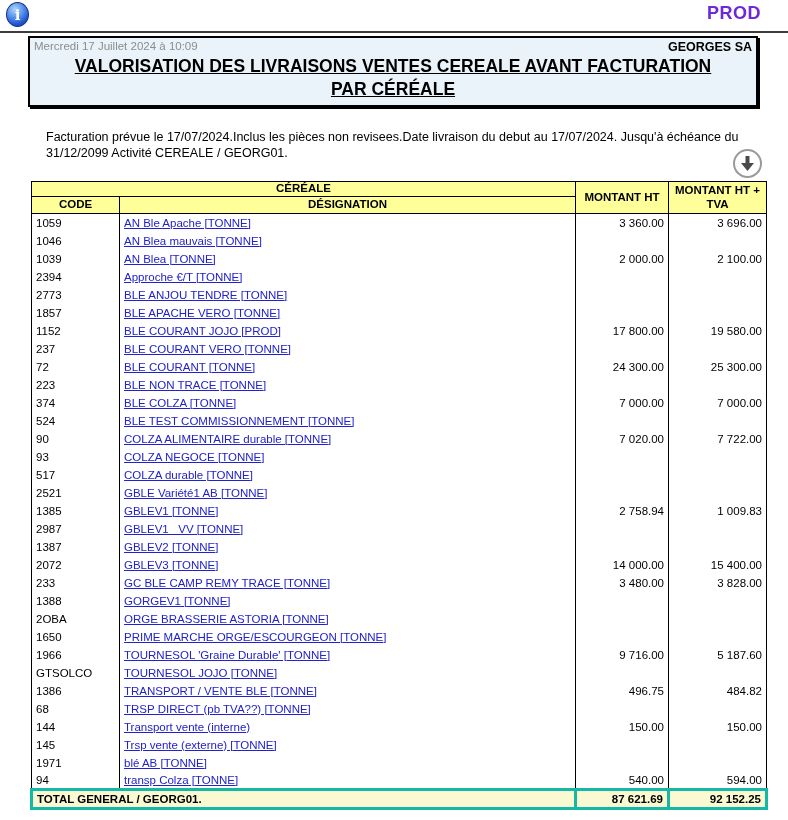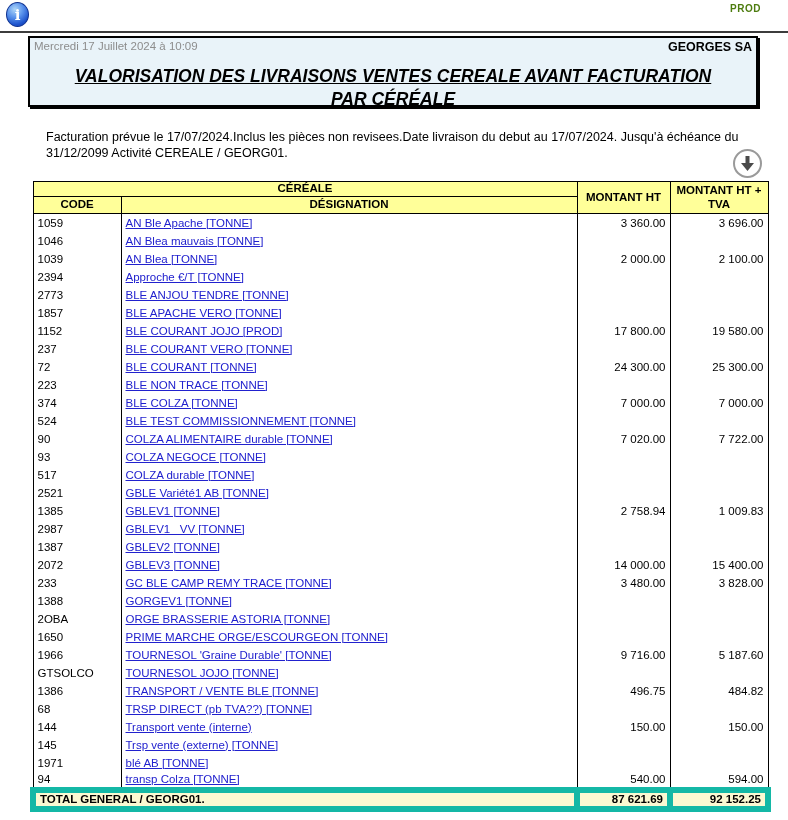"PROD" .prod-badge { color: #4d7c0f -> #6d28d9; font-size: 10px -> 18px }
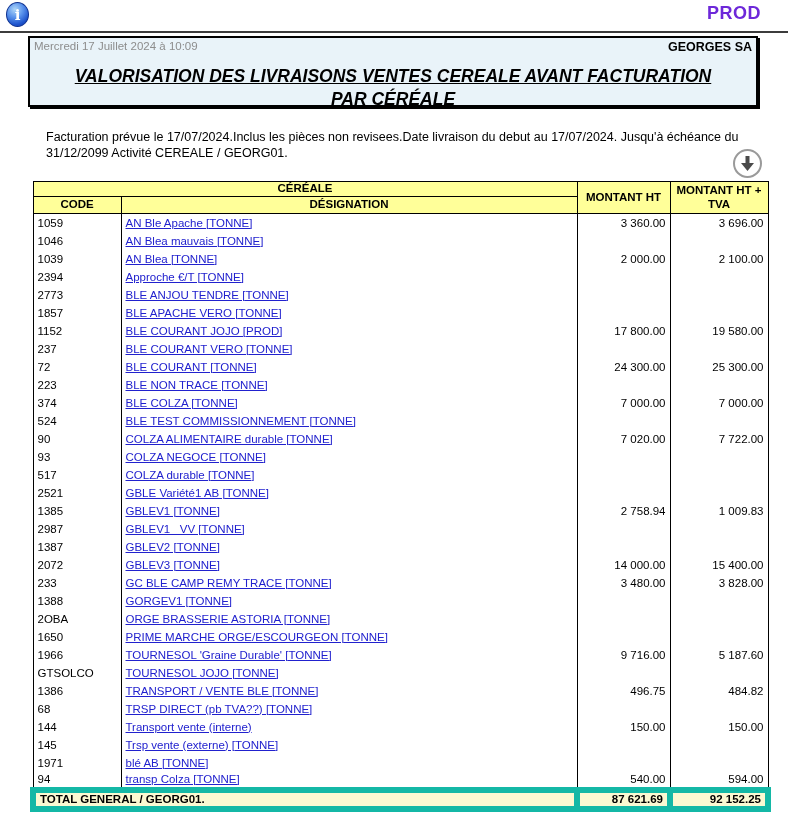"VALORISATION DES LIVRAISONS VENTES" .report-title { font-style: italic -> none; margin-top: 11px -> 1px }
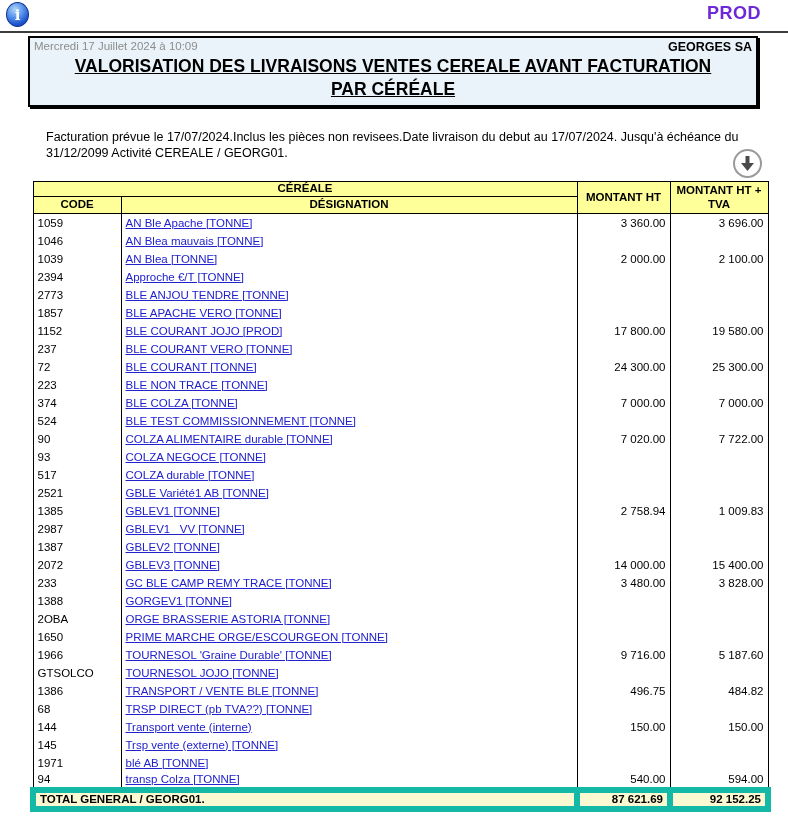"TOTAL GENERAL / GEORG01." table.report tfoot td { border: 6px solid #14b8a6 -> 3px solid #14b8a6 }
